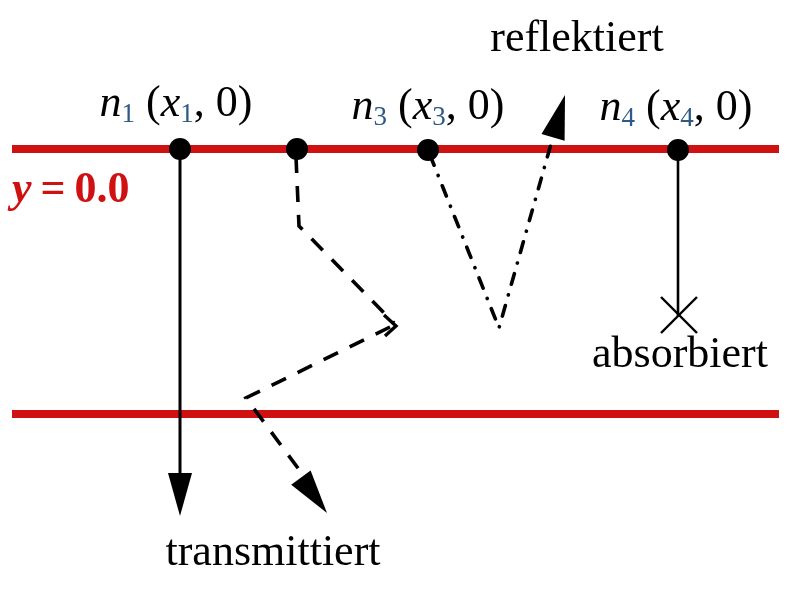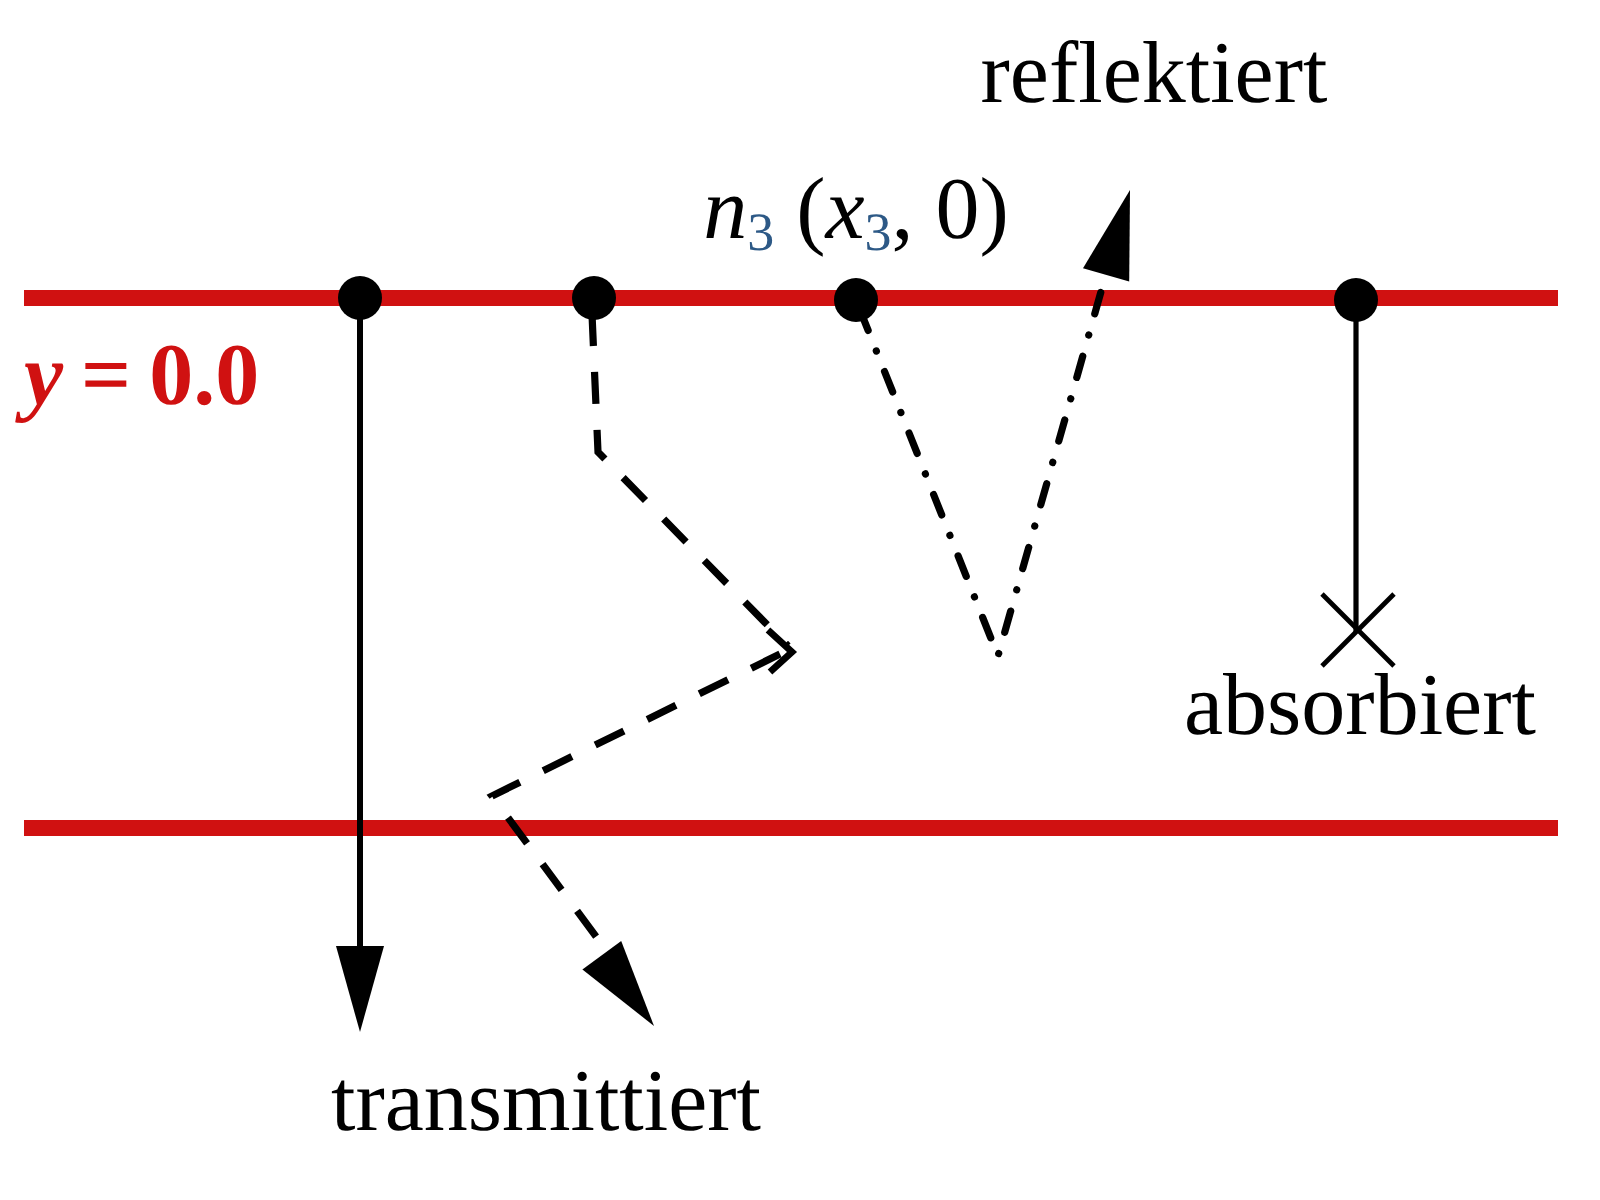"n1 (x1, 0)" div.lbl { html: none -> <div> <span>n</span><sub>1</sub><span>(</span><span>x</span><sub>1</sub><span>, 0)</span> </div> }
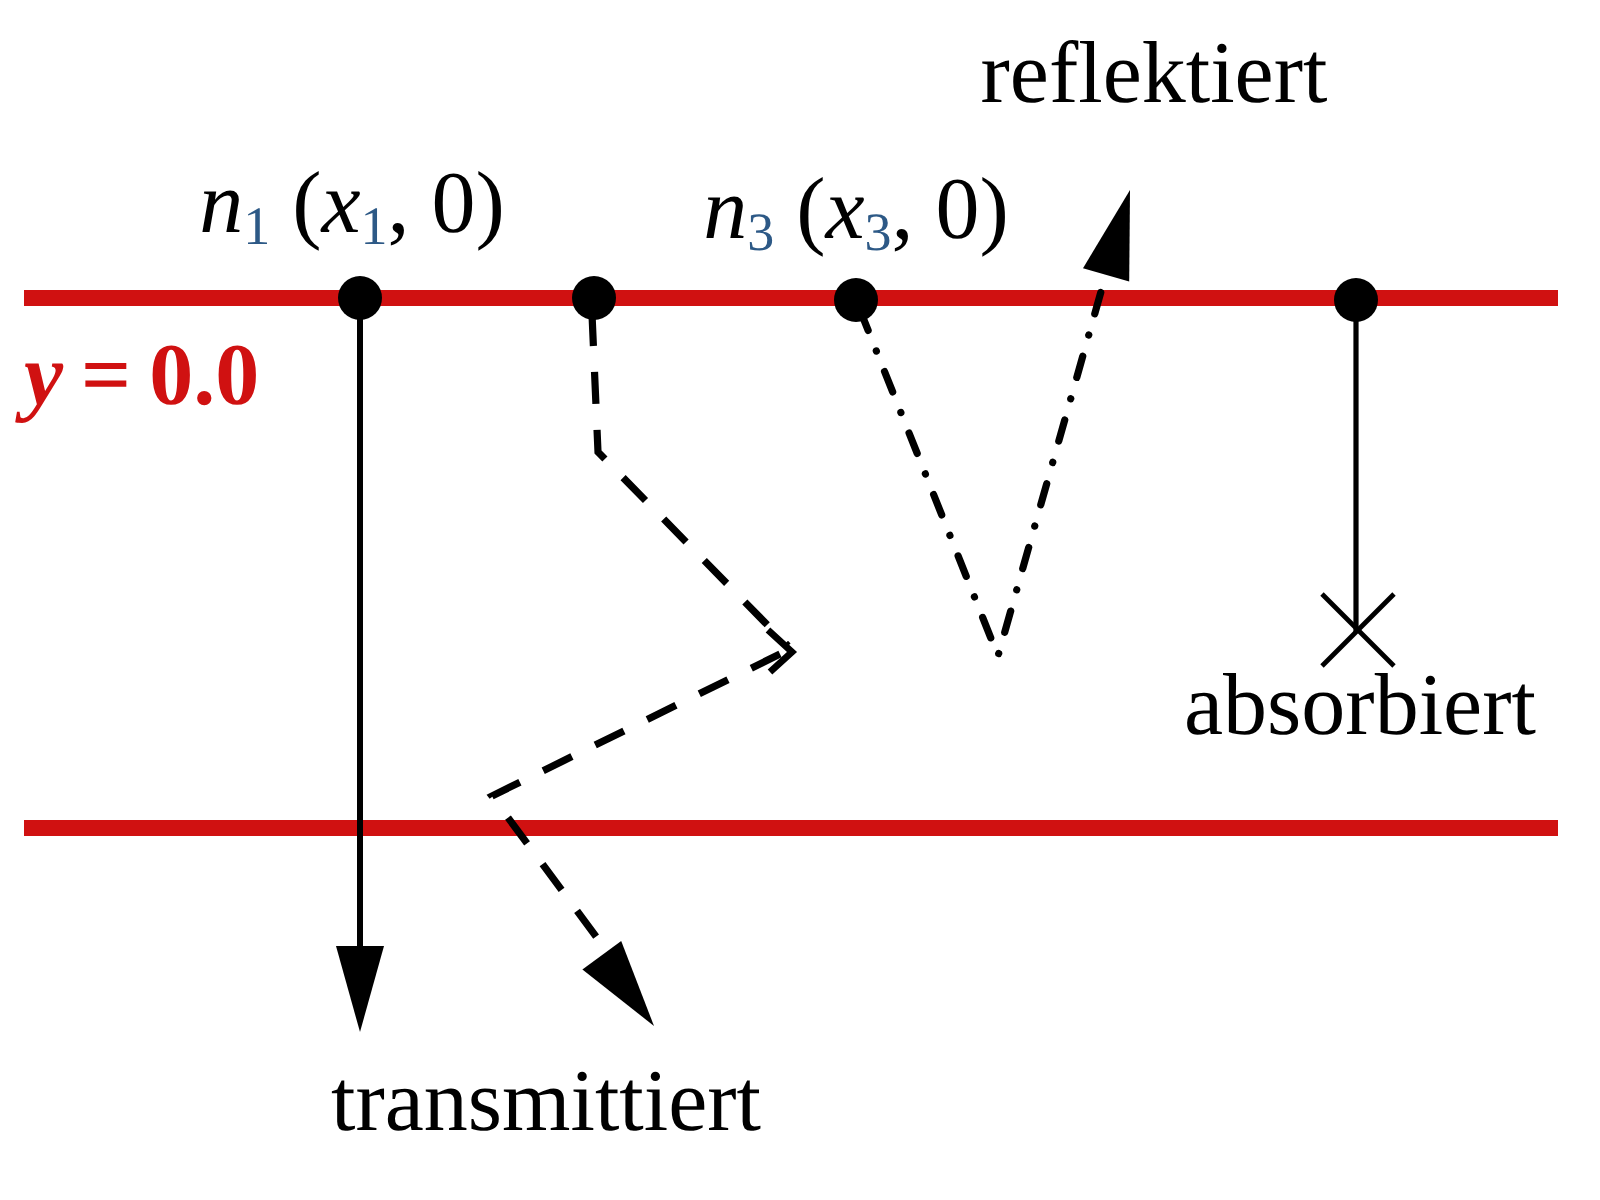"n4 (x4, 0)" div.lbl { html: none -> <div> <span>n</span><sub>4</sub><span>(</span><span>x</span><sub>4</sub><span>, 0)</span> </div> }
